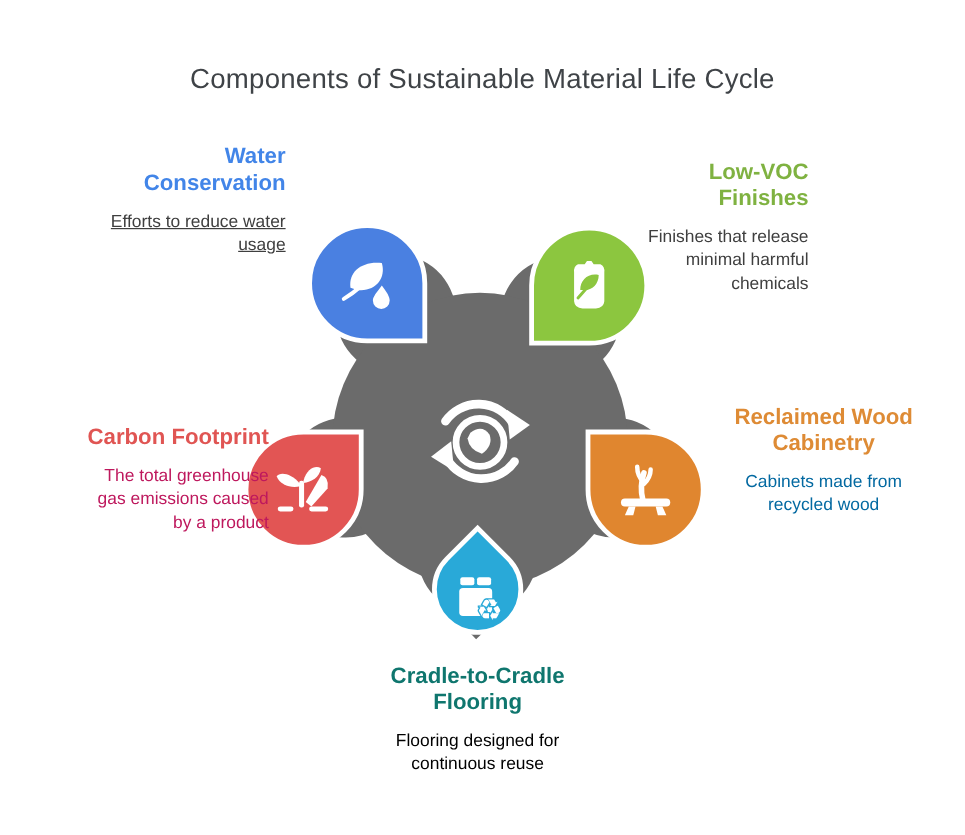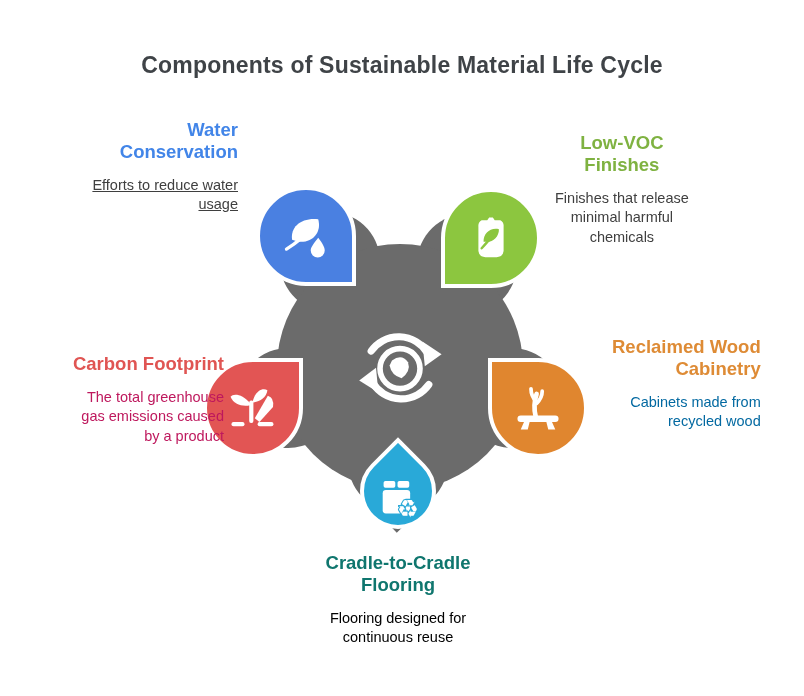"Components of Sustainable Material Life" .title { font-weight: bold -> normal }
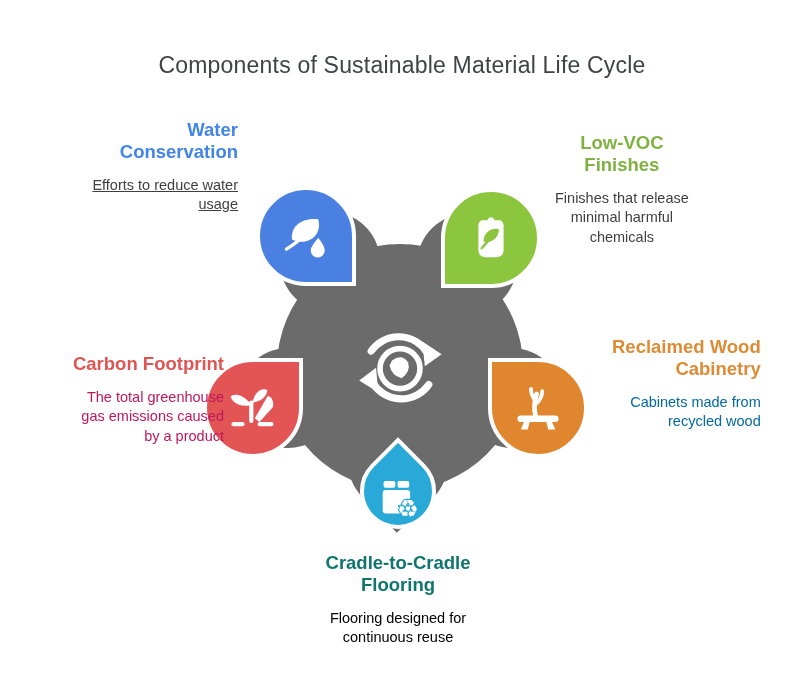"Low-VOC" .tb-lowvoc { left: 555px -> 540px; text-align: center -> right }
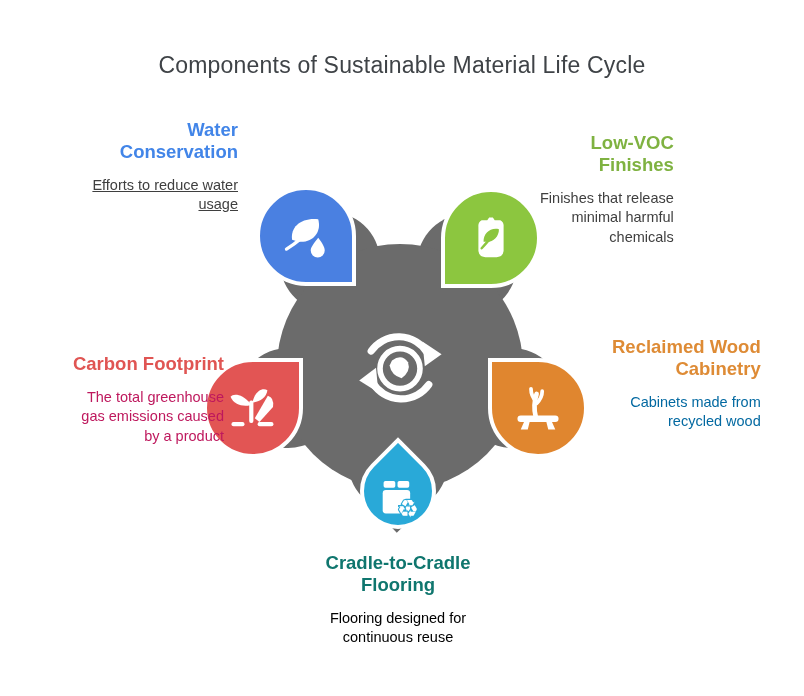"Reclaimed Wood" .tb-reclaimed { text-align: right -> center }
